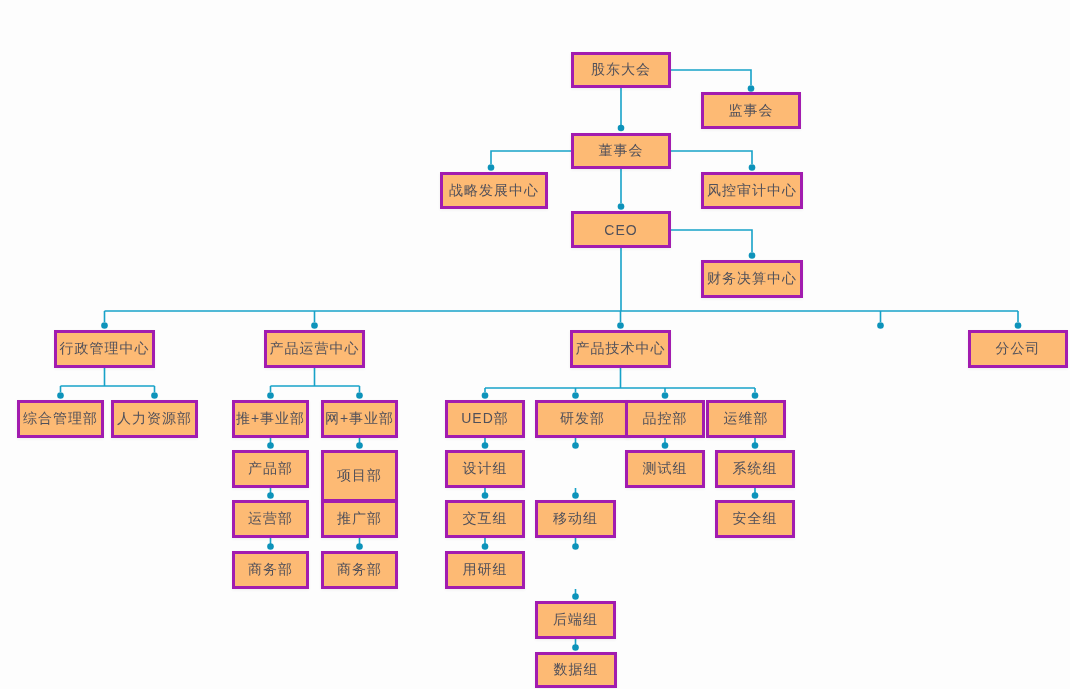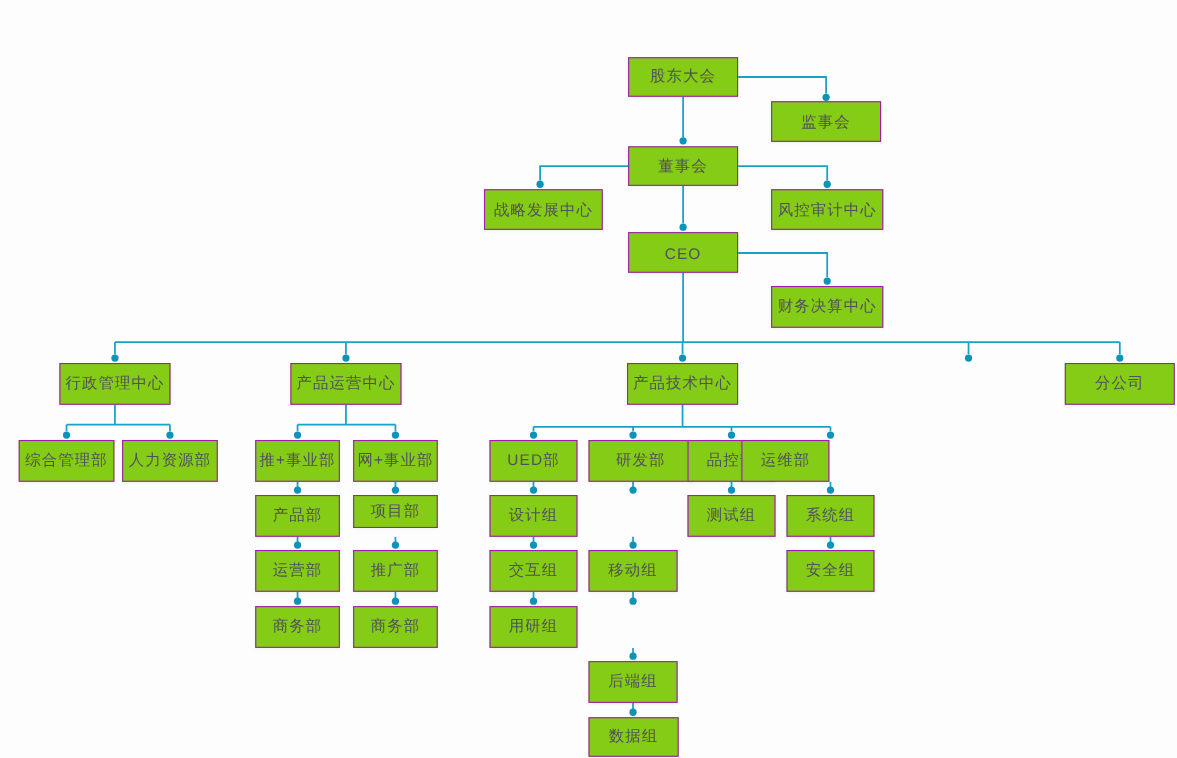"股东大会" .node { background: #84cc16 -> #fdba74; border: 1px solid #a21caf -> 3px solid #a21caf }
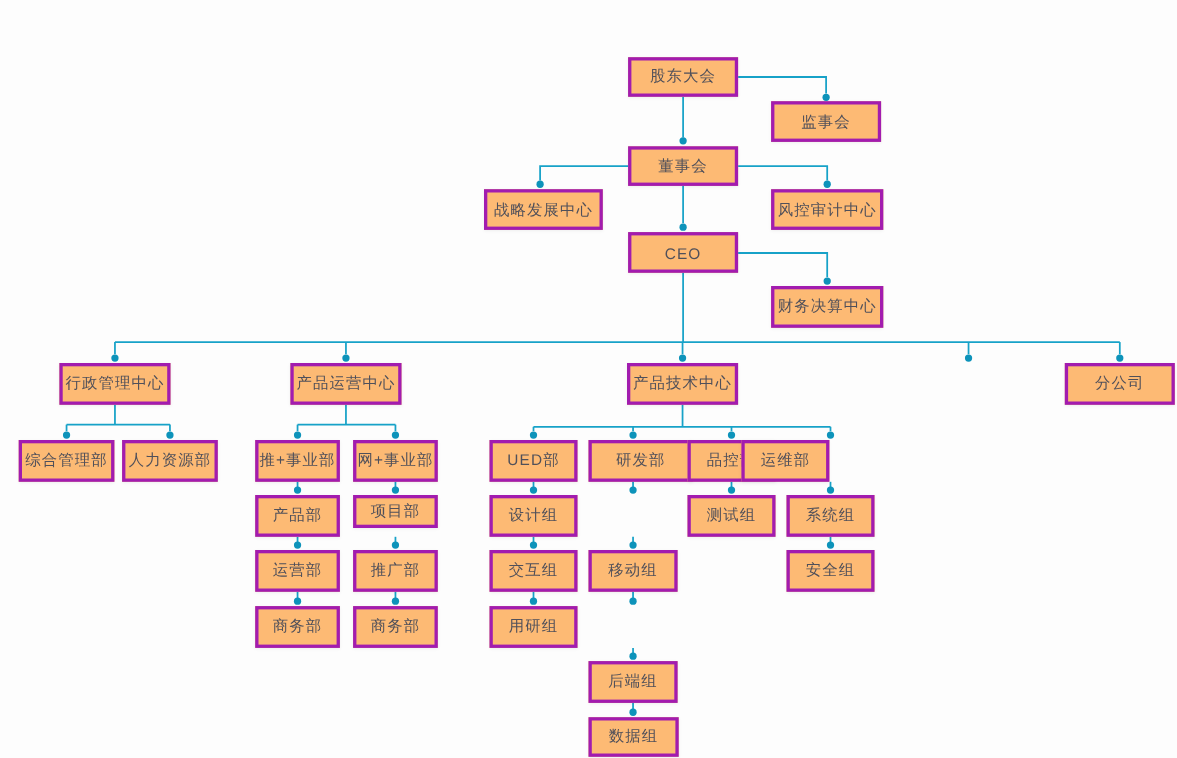"运维部" div.node { left: 674px -> 706px }
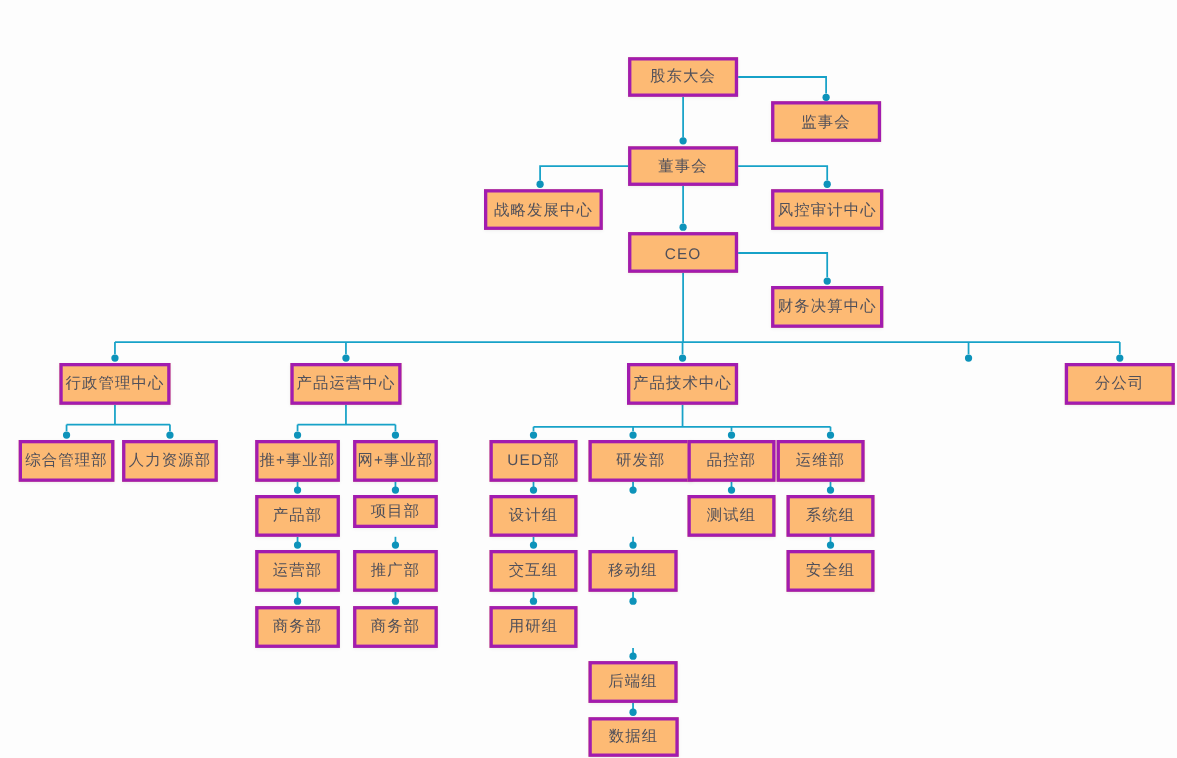"项目部" div.node { height: 30px -> 52px }
